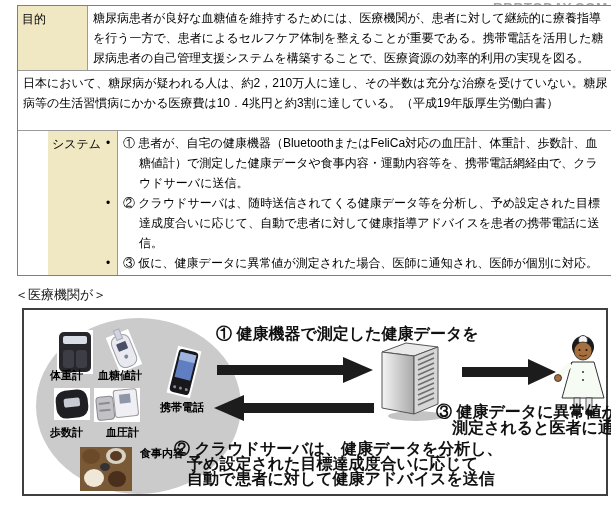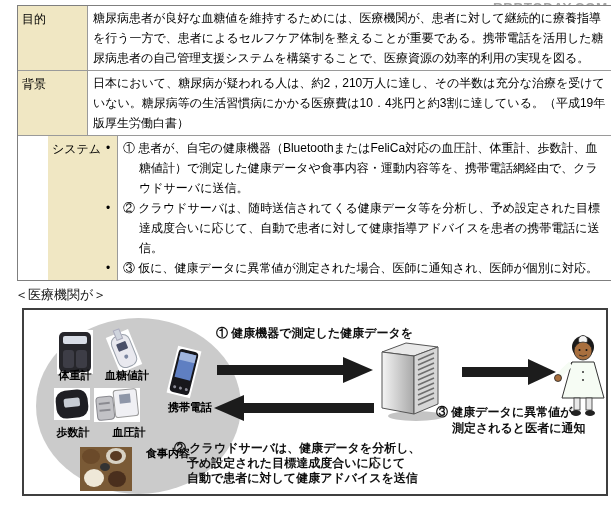"背景" div.th { html: <div>背景</div> -> none }
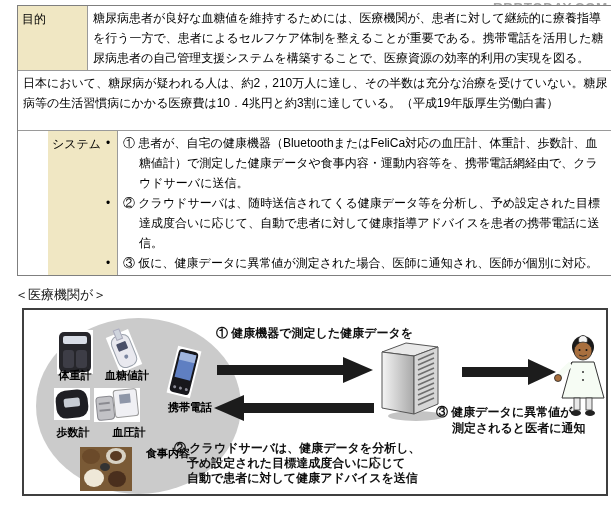"① 健康機器で測定した健康データを" .anno { font-size: 12px -> 16px }
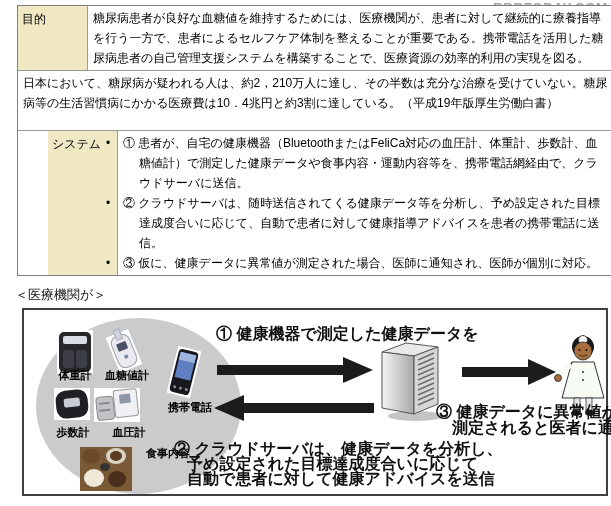"体重計" .dev-label { text-align: center -> left }
